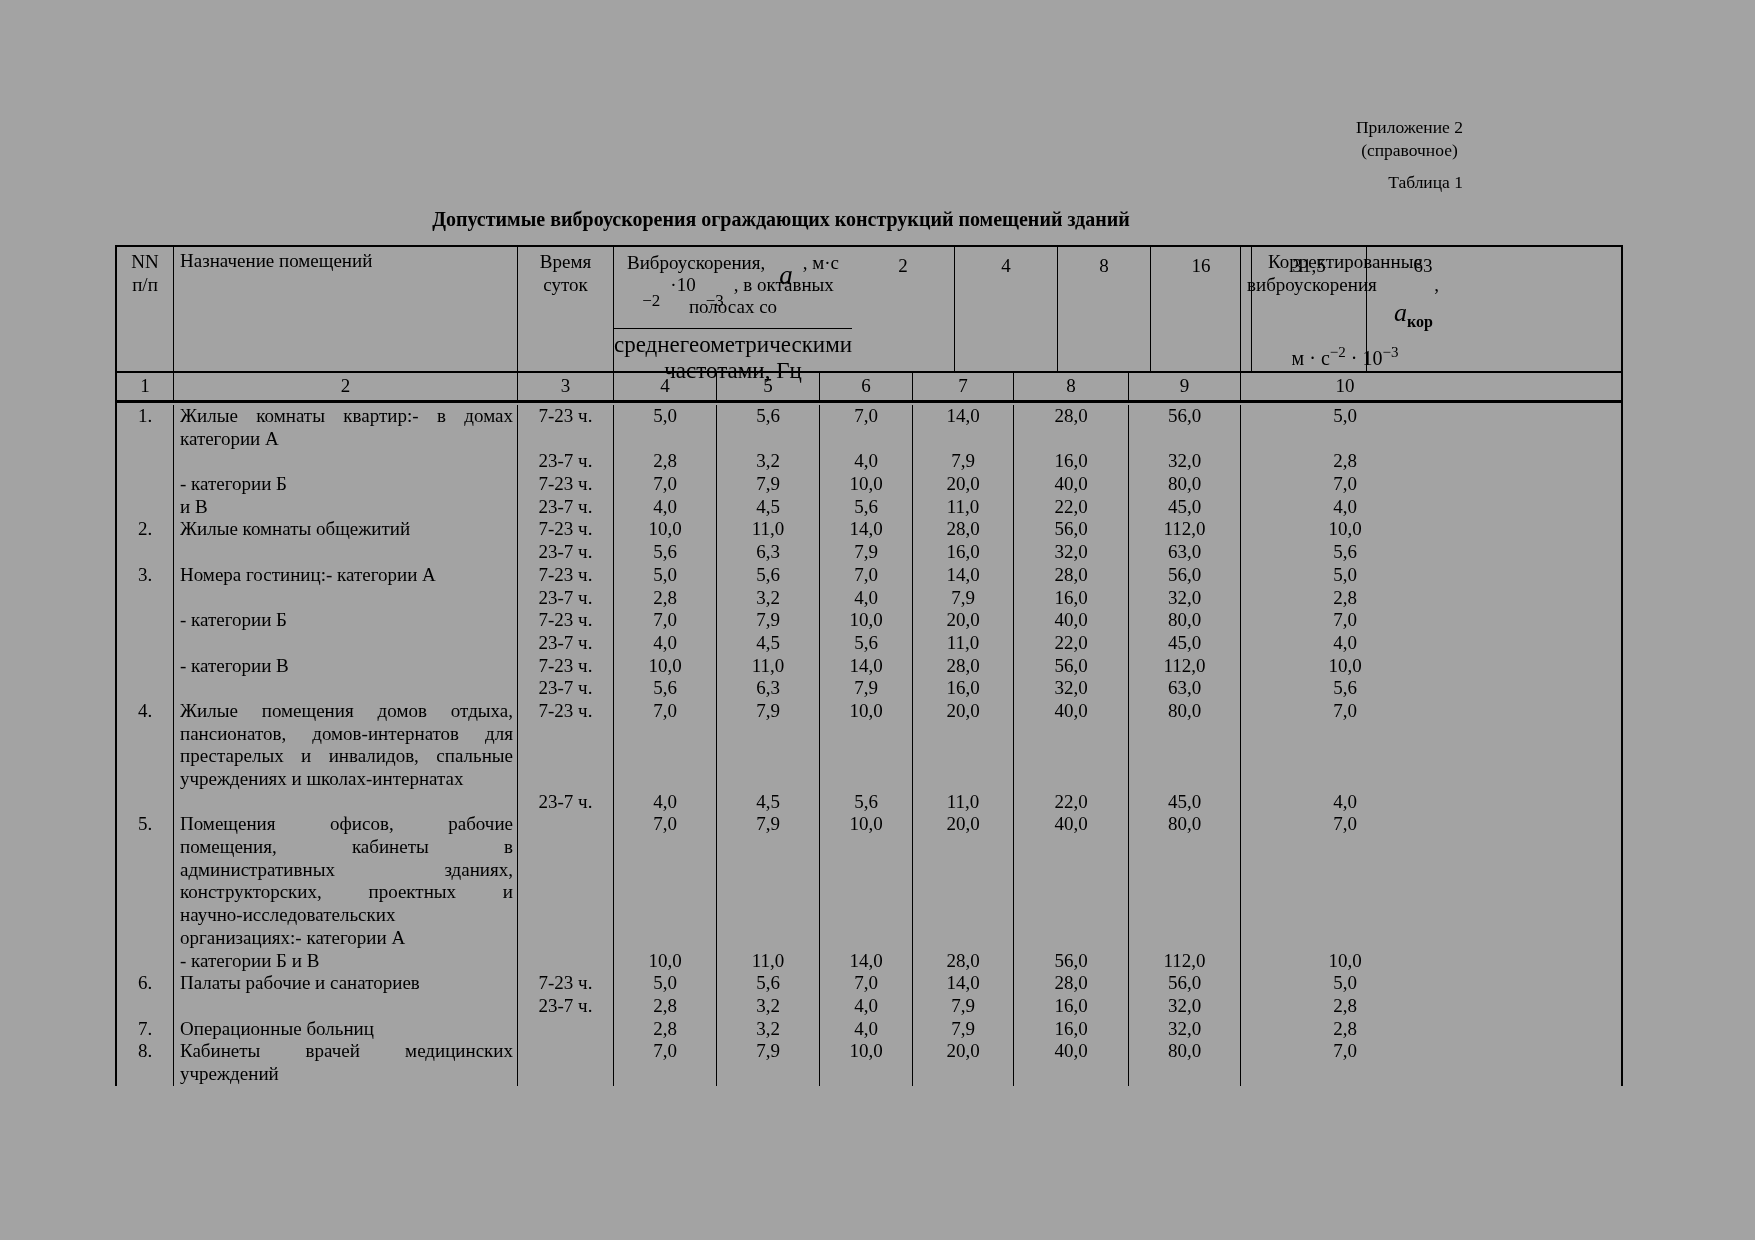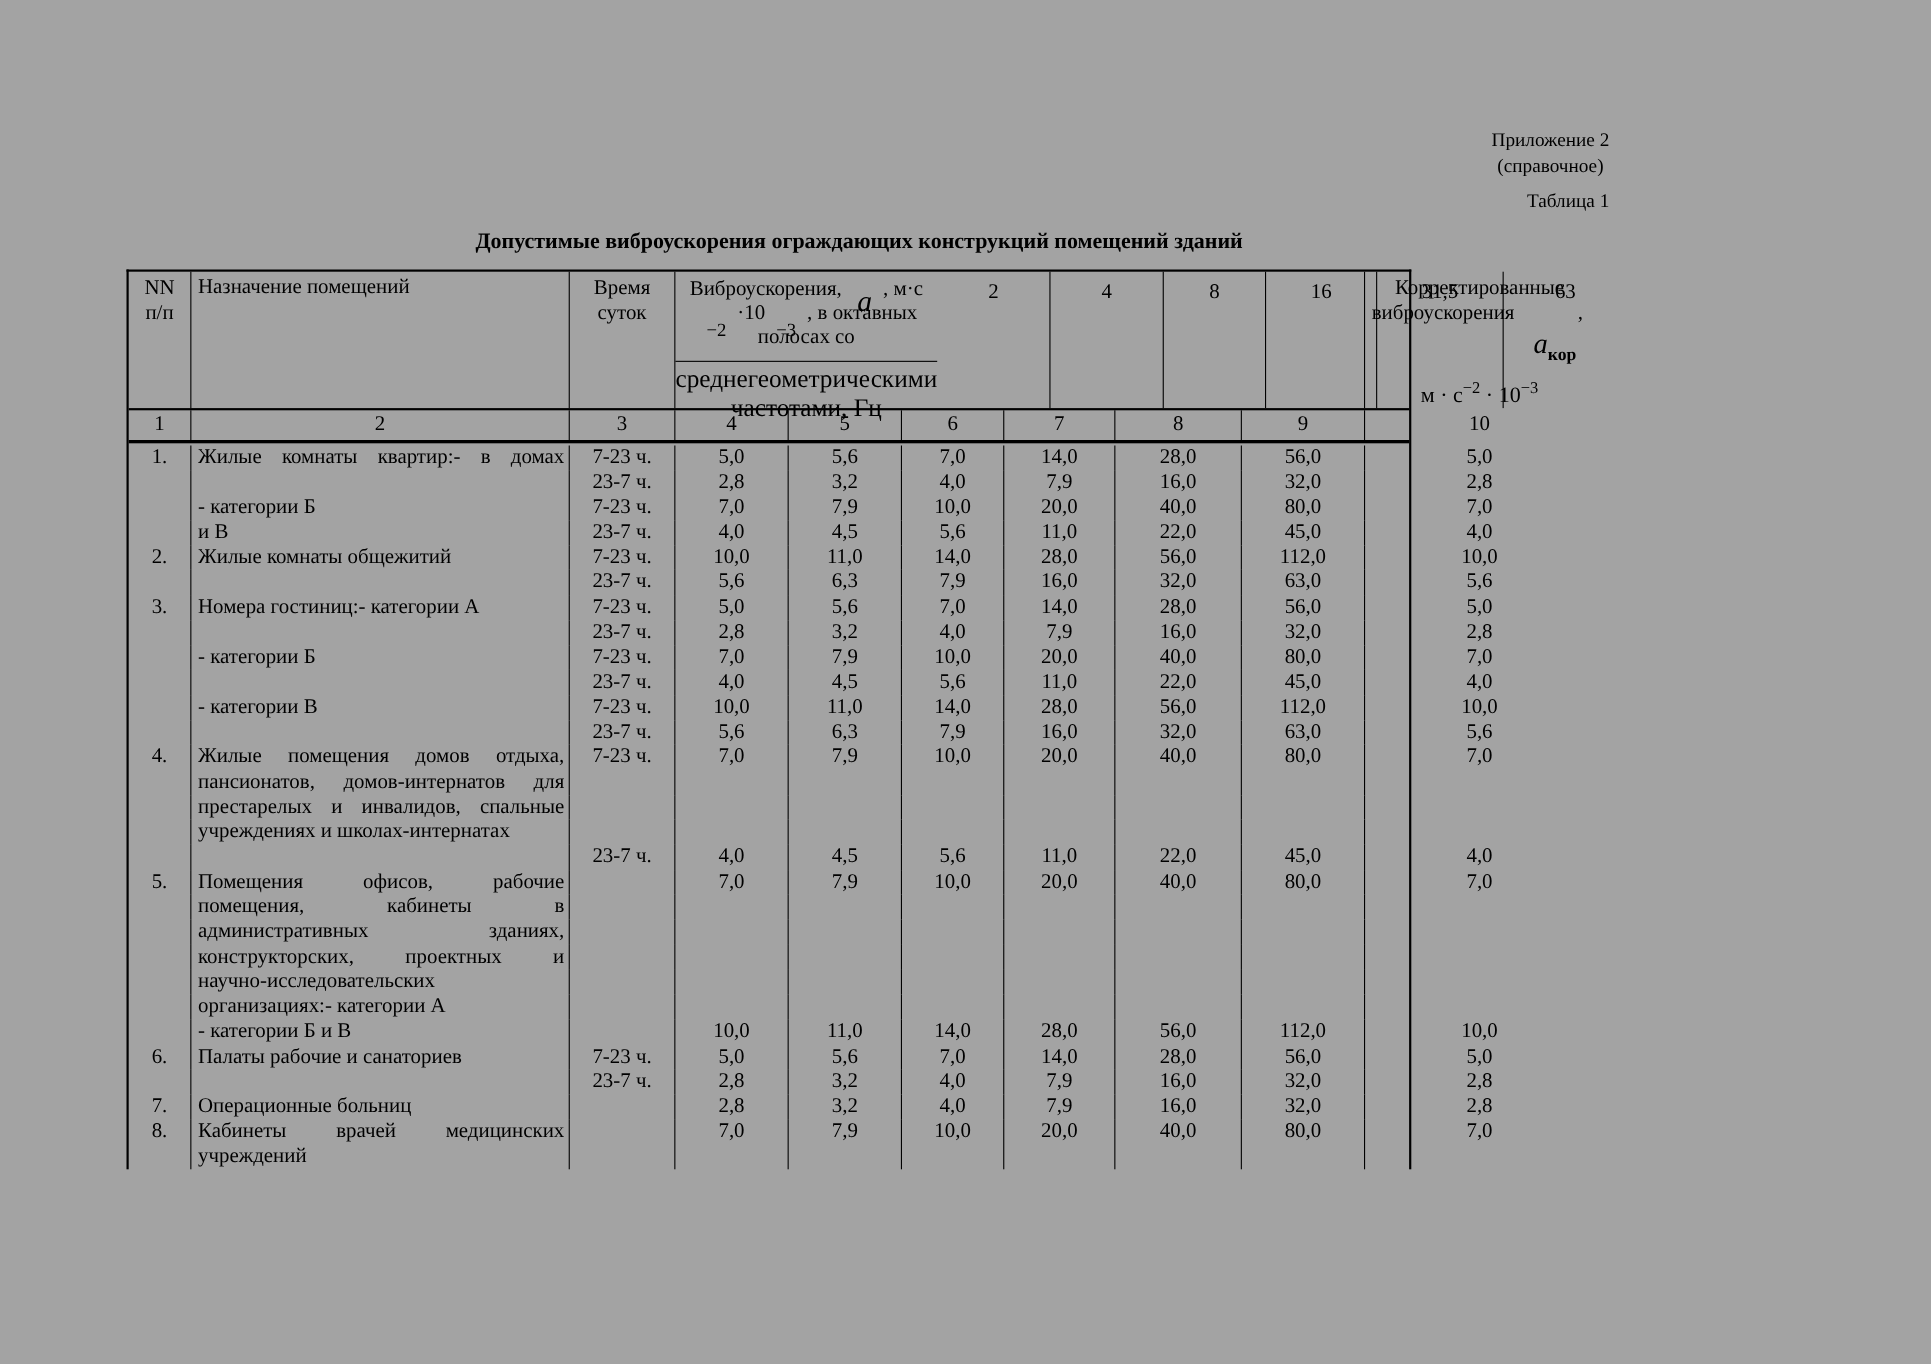"NN" #tbl { width: 1168px -> 1508px }
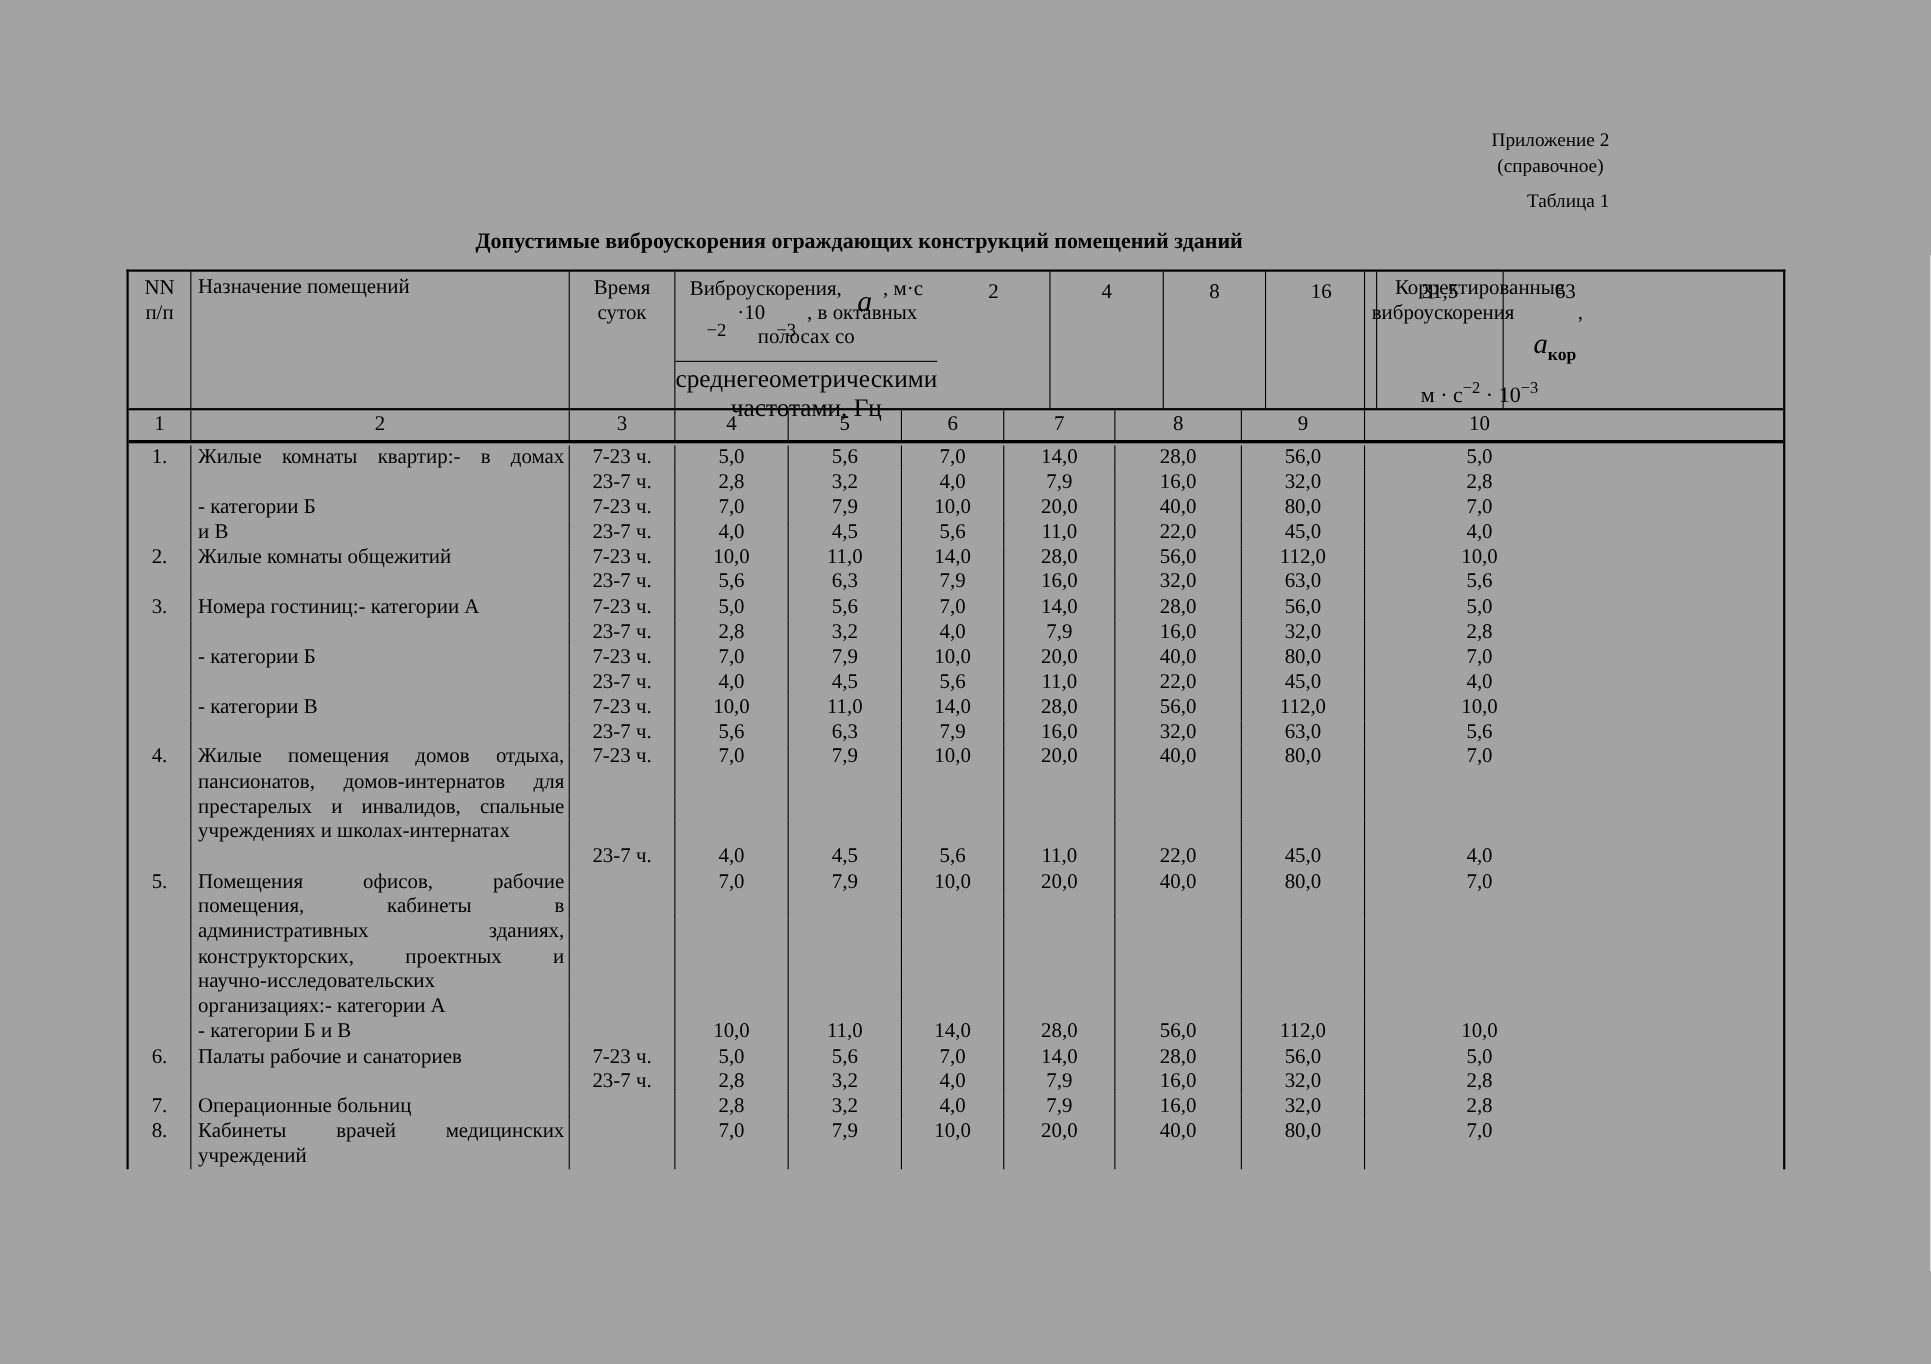"категории А" div.line { html: none -> <div> <div></div> <div>категории А</div> <div></div> <div></div> <div></div> <div></div> <div></div> <div></div> <div></div> <div></div> </div> }
